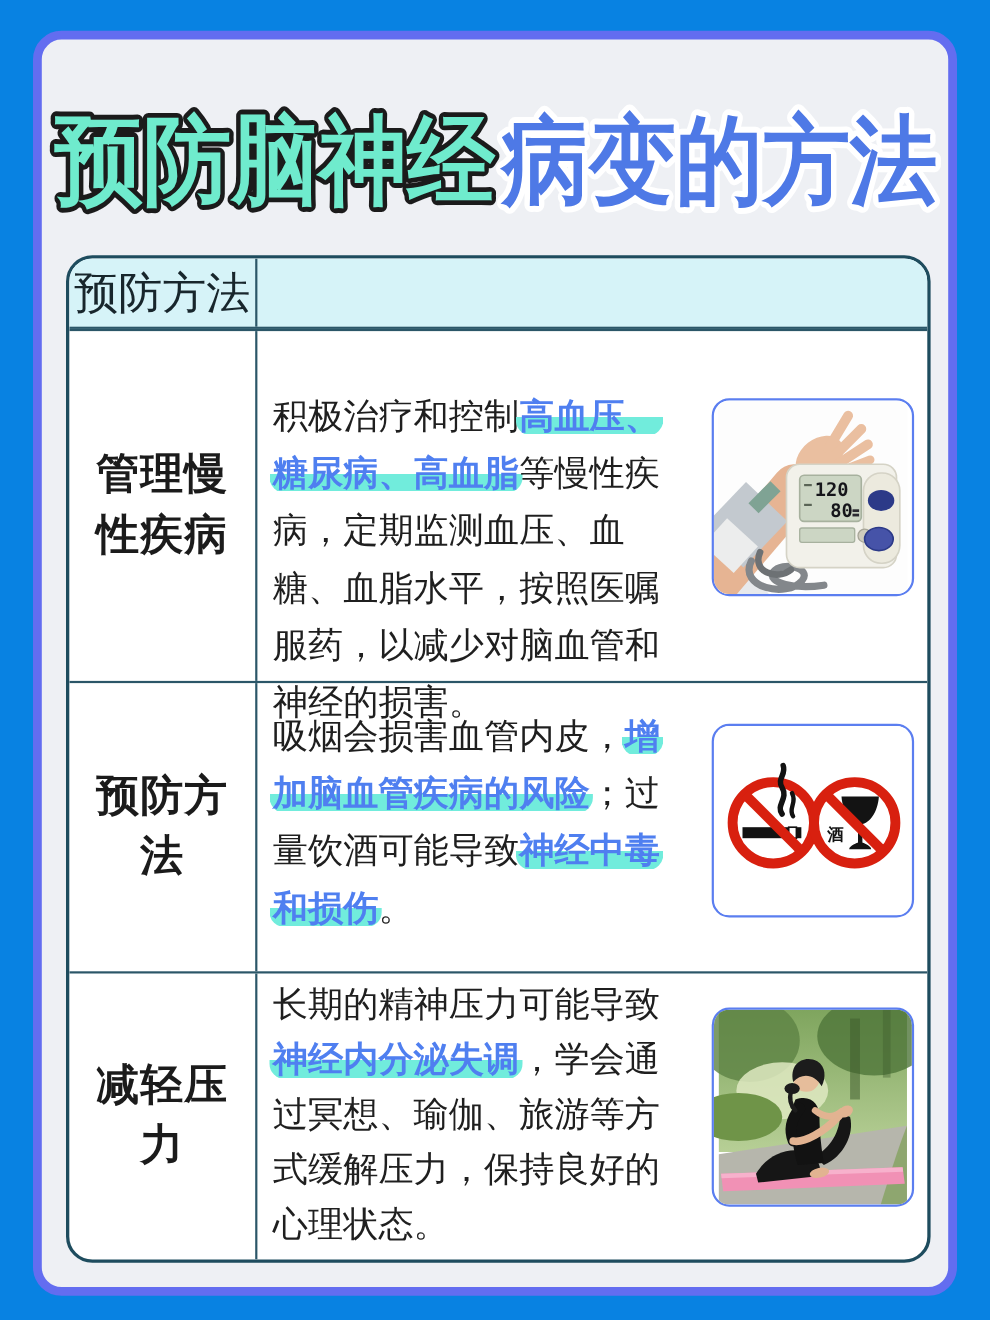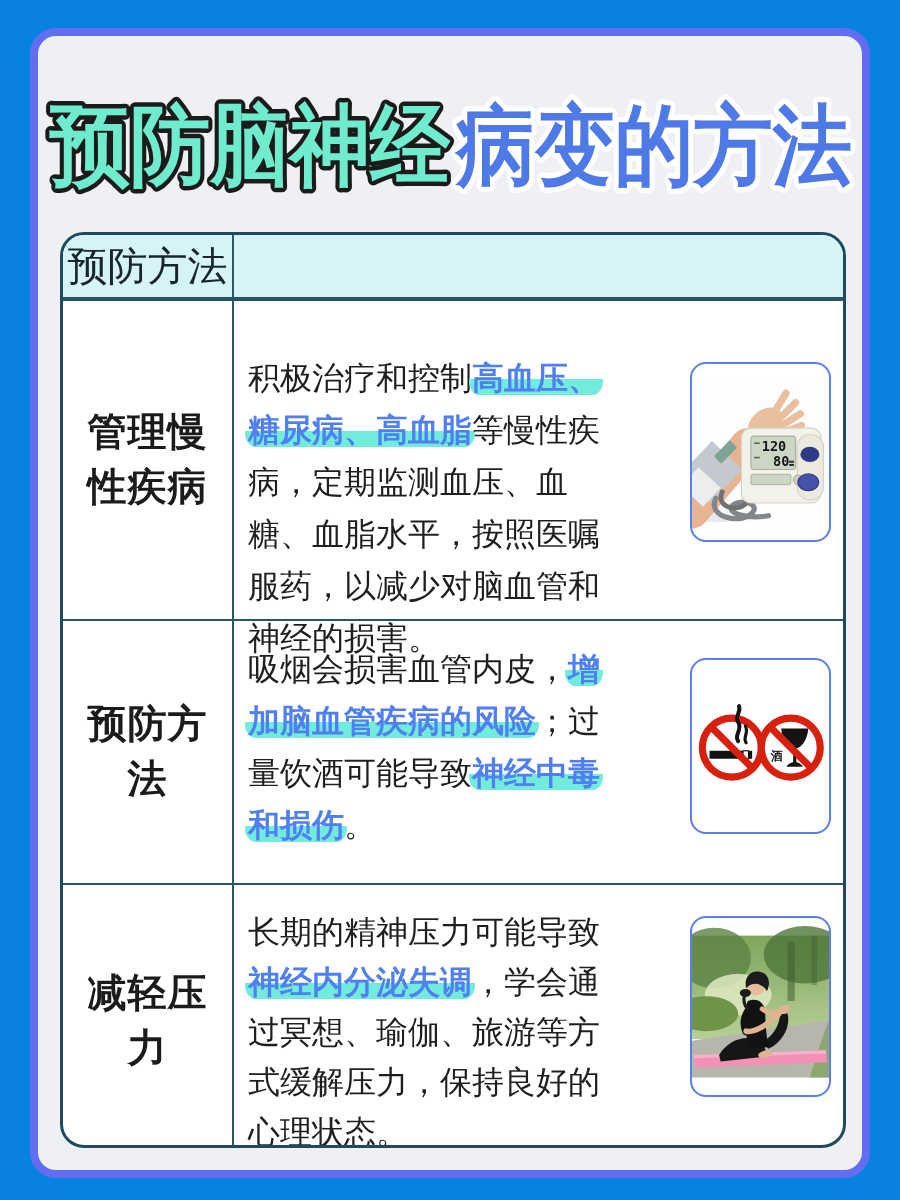"120" .photo { width: 141px -> 184px }
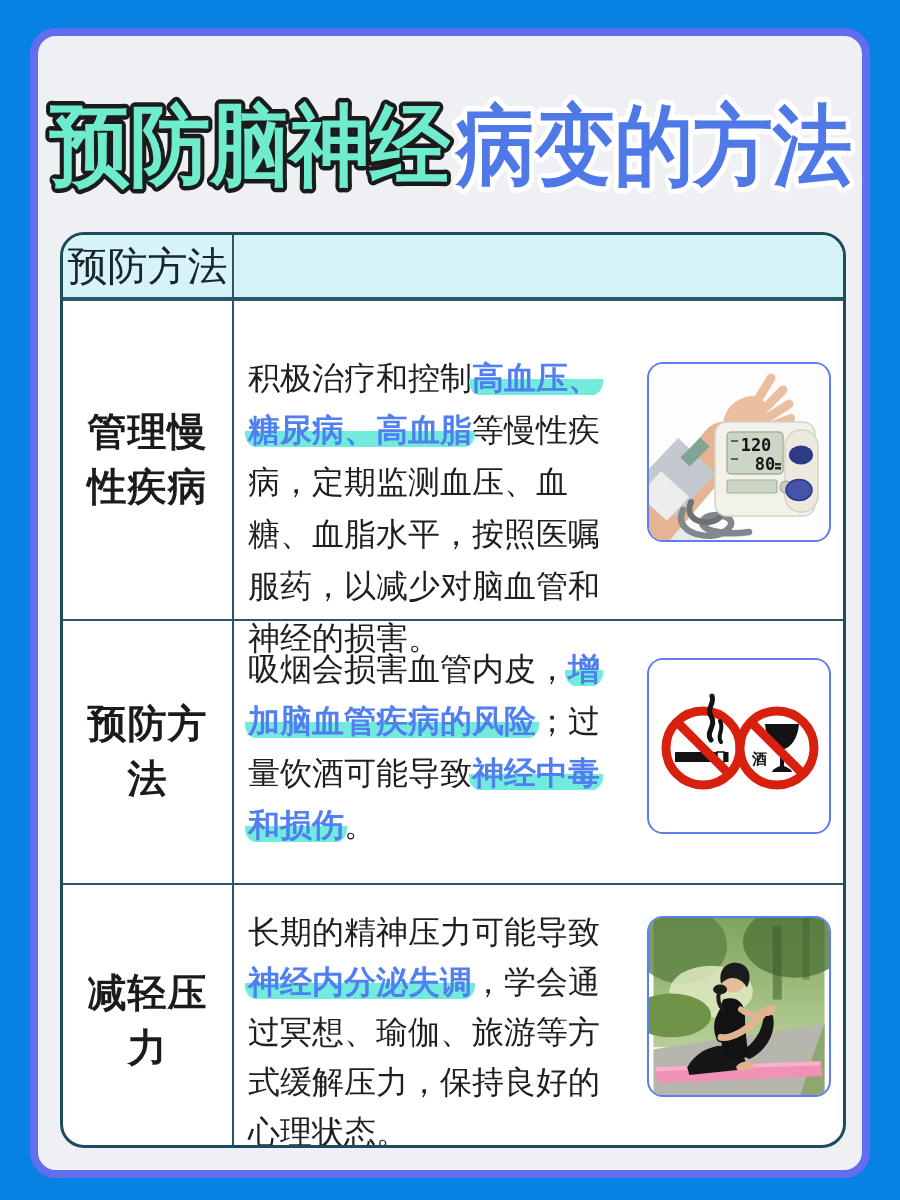"长期的精神压力可能导致神经内分泌失调，学会通过冥想、瑜伽、旅游等方式缓解压力，保" .r3 .desc { padding-top: 22px -> 3px }
